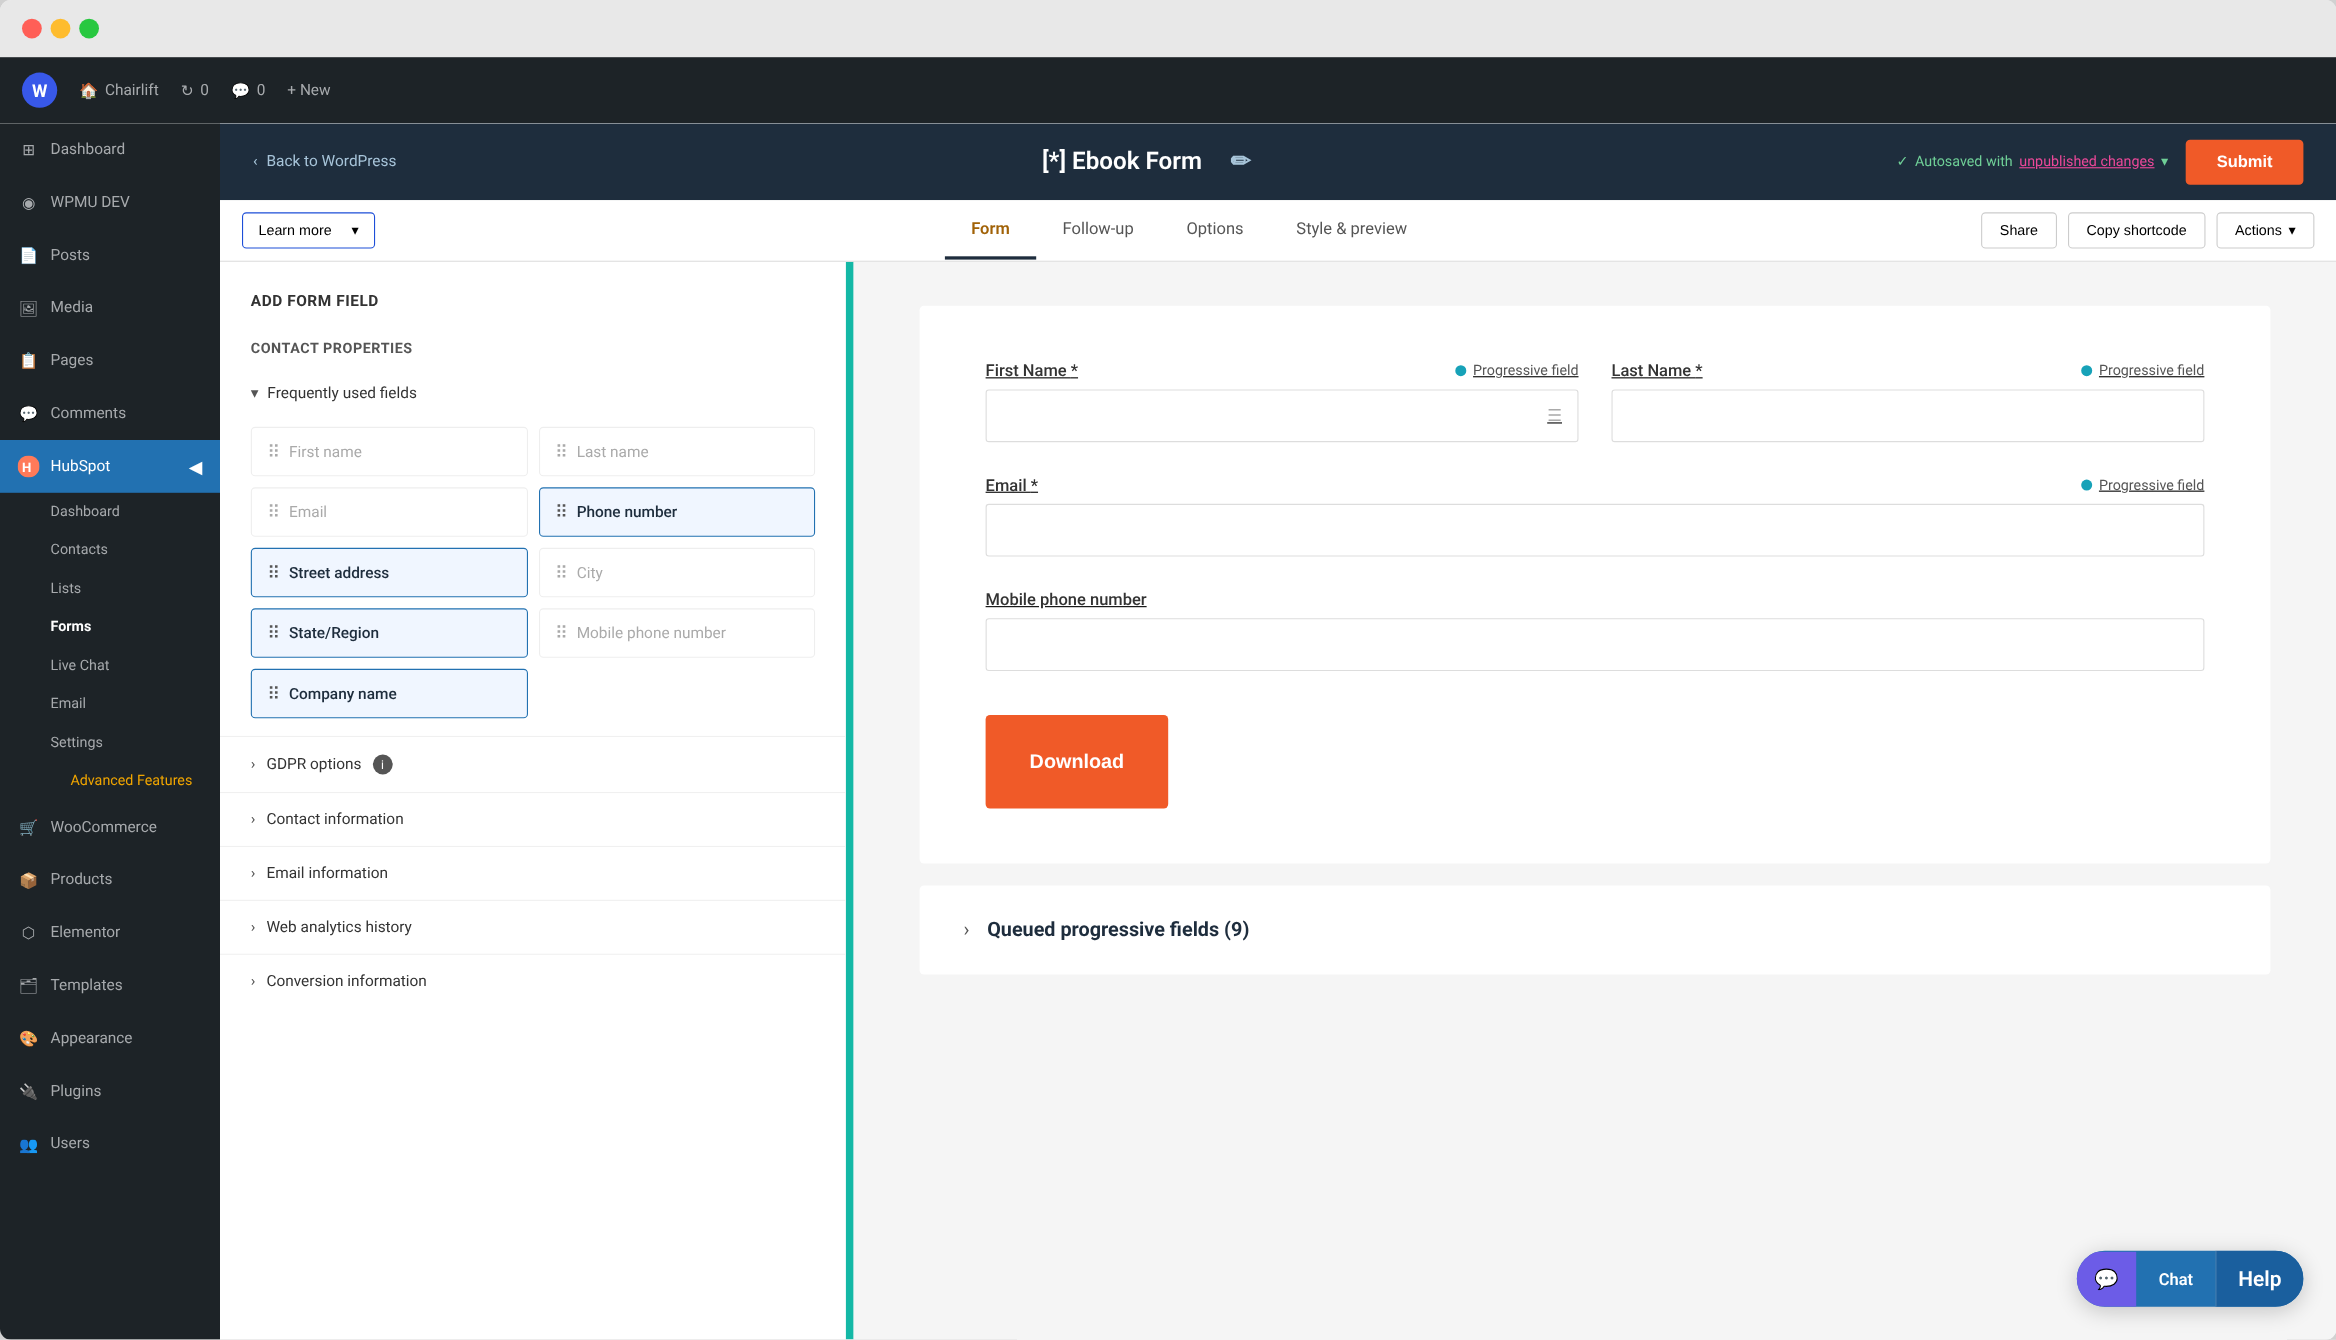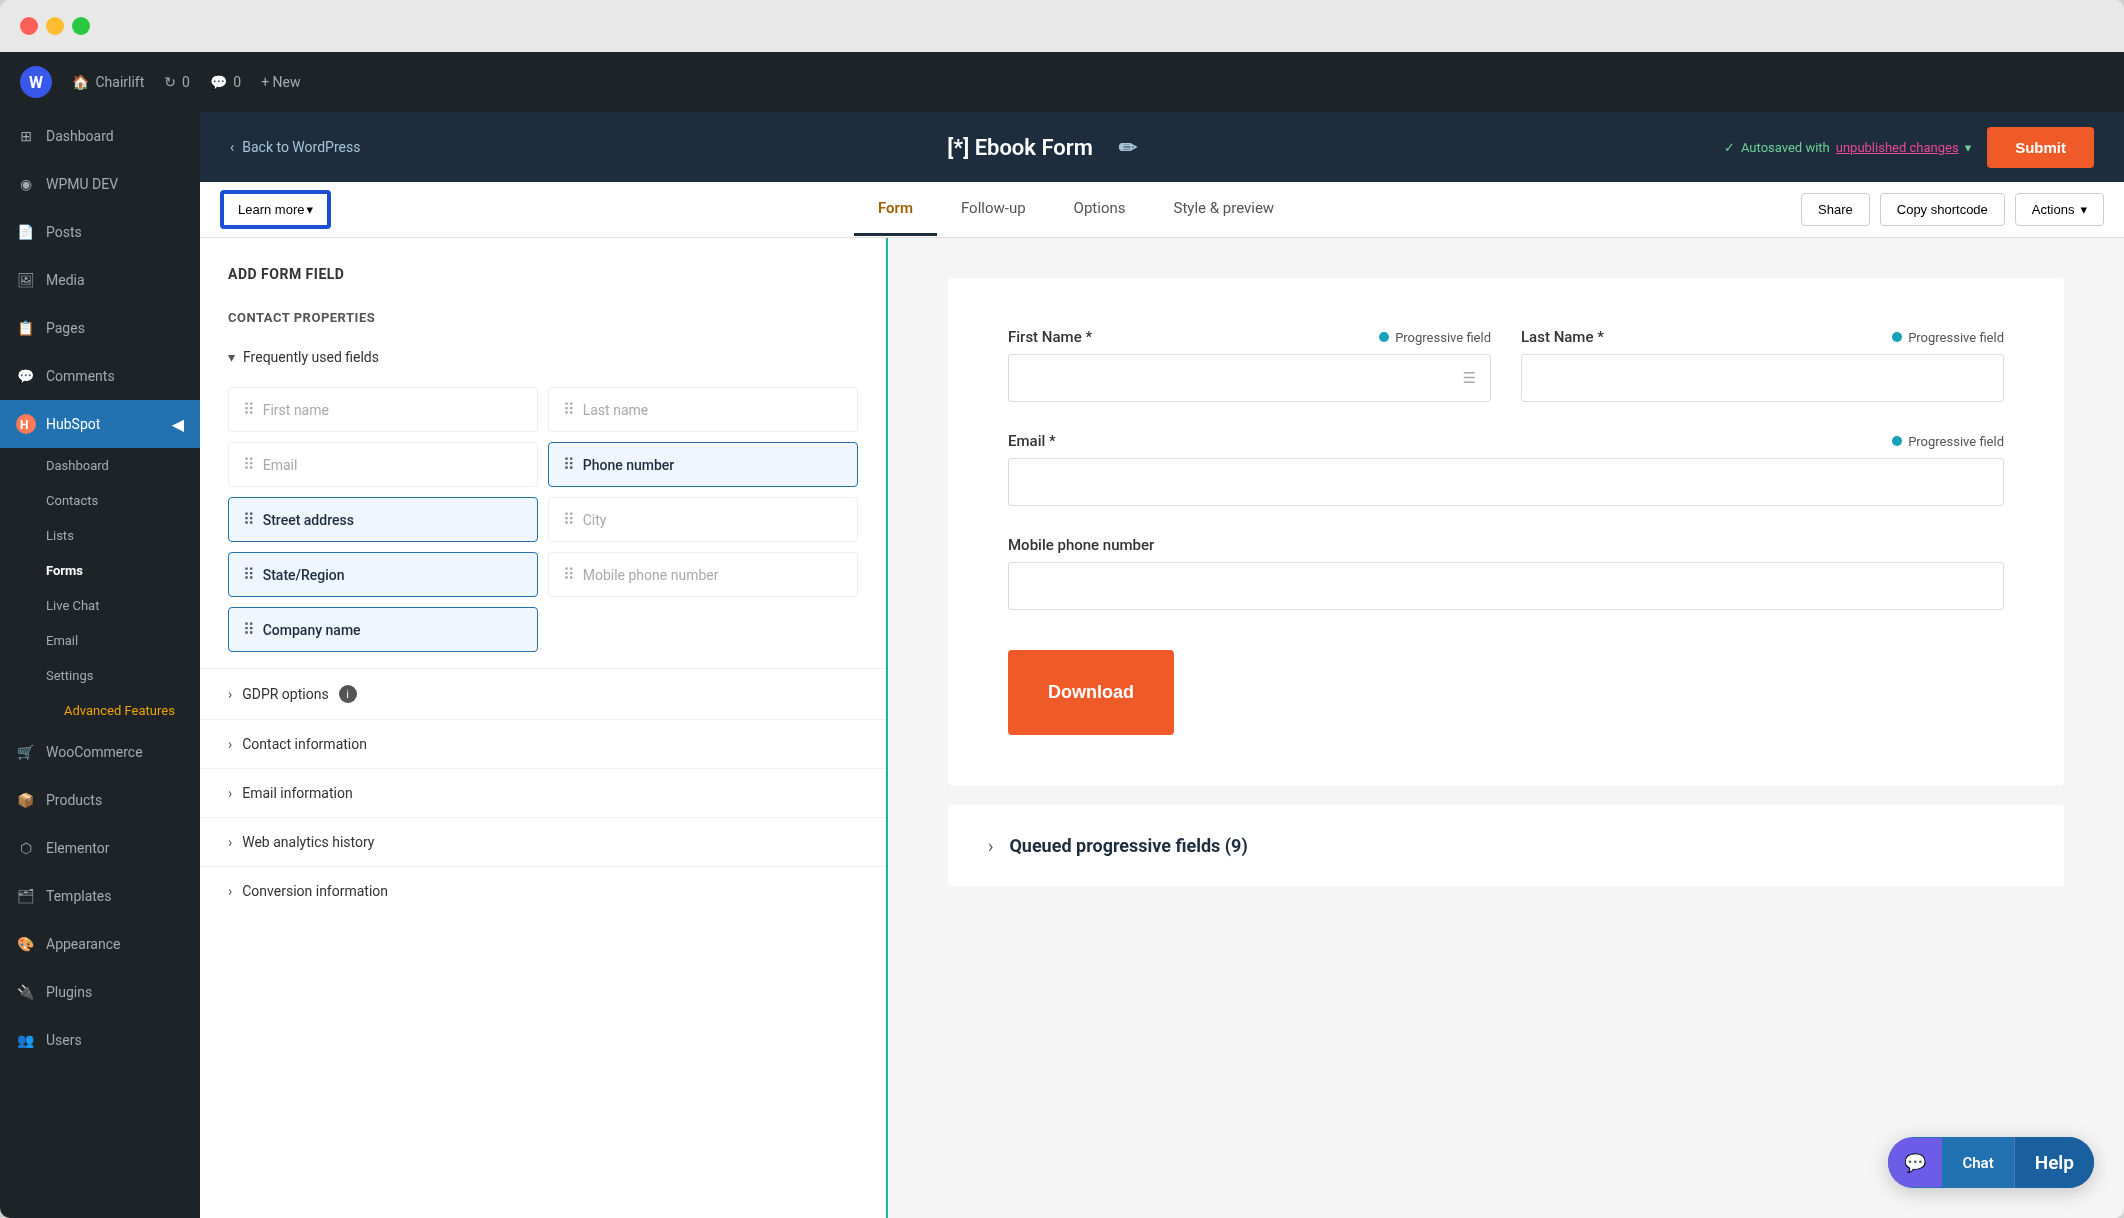"Learn more" .learn-more-btn { border: 4px solid #1d4ed8 -> 1px solid #1d4ed8; gap: 2px -> 18px }
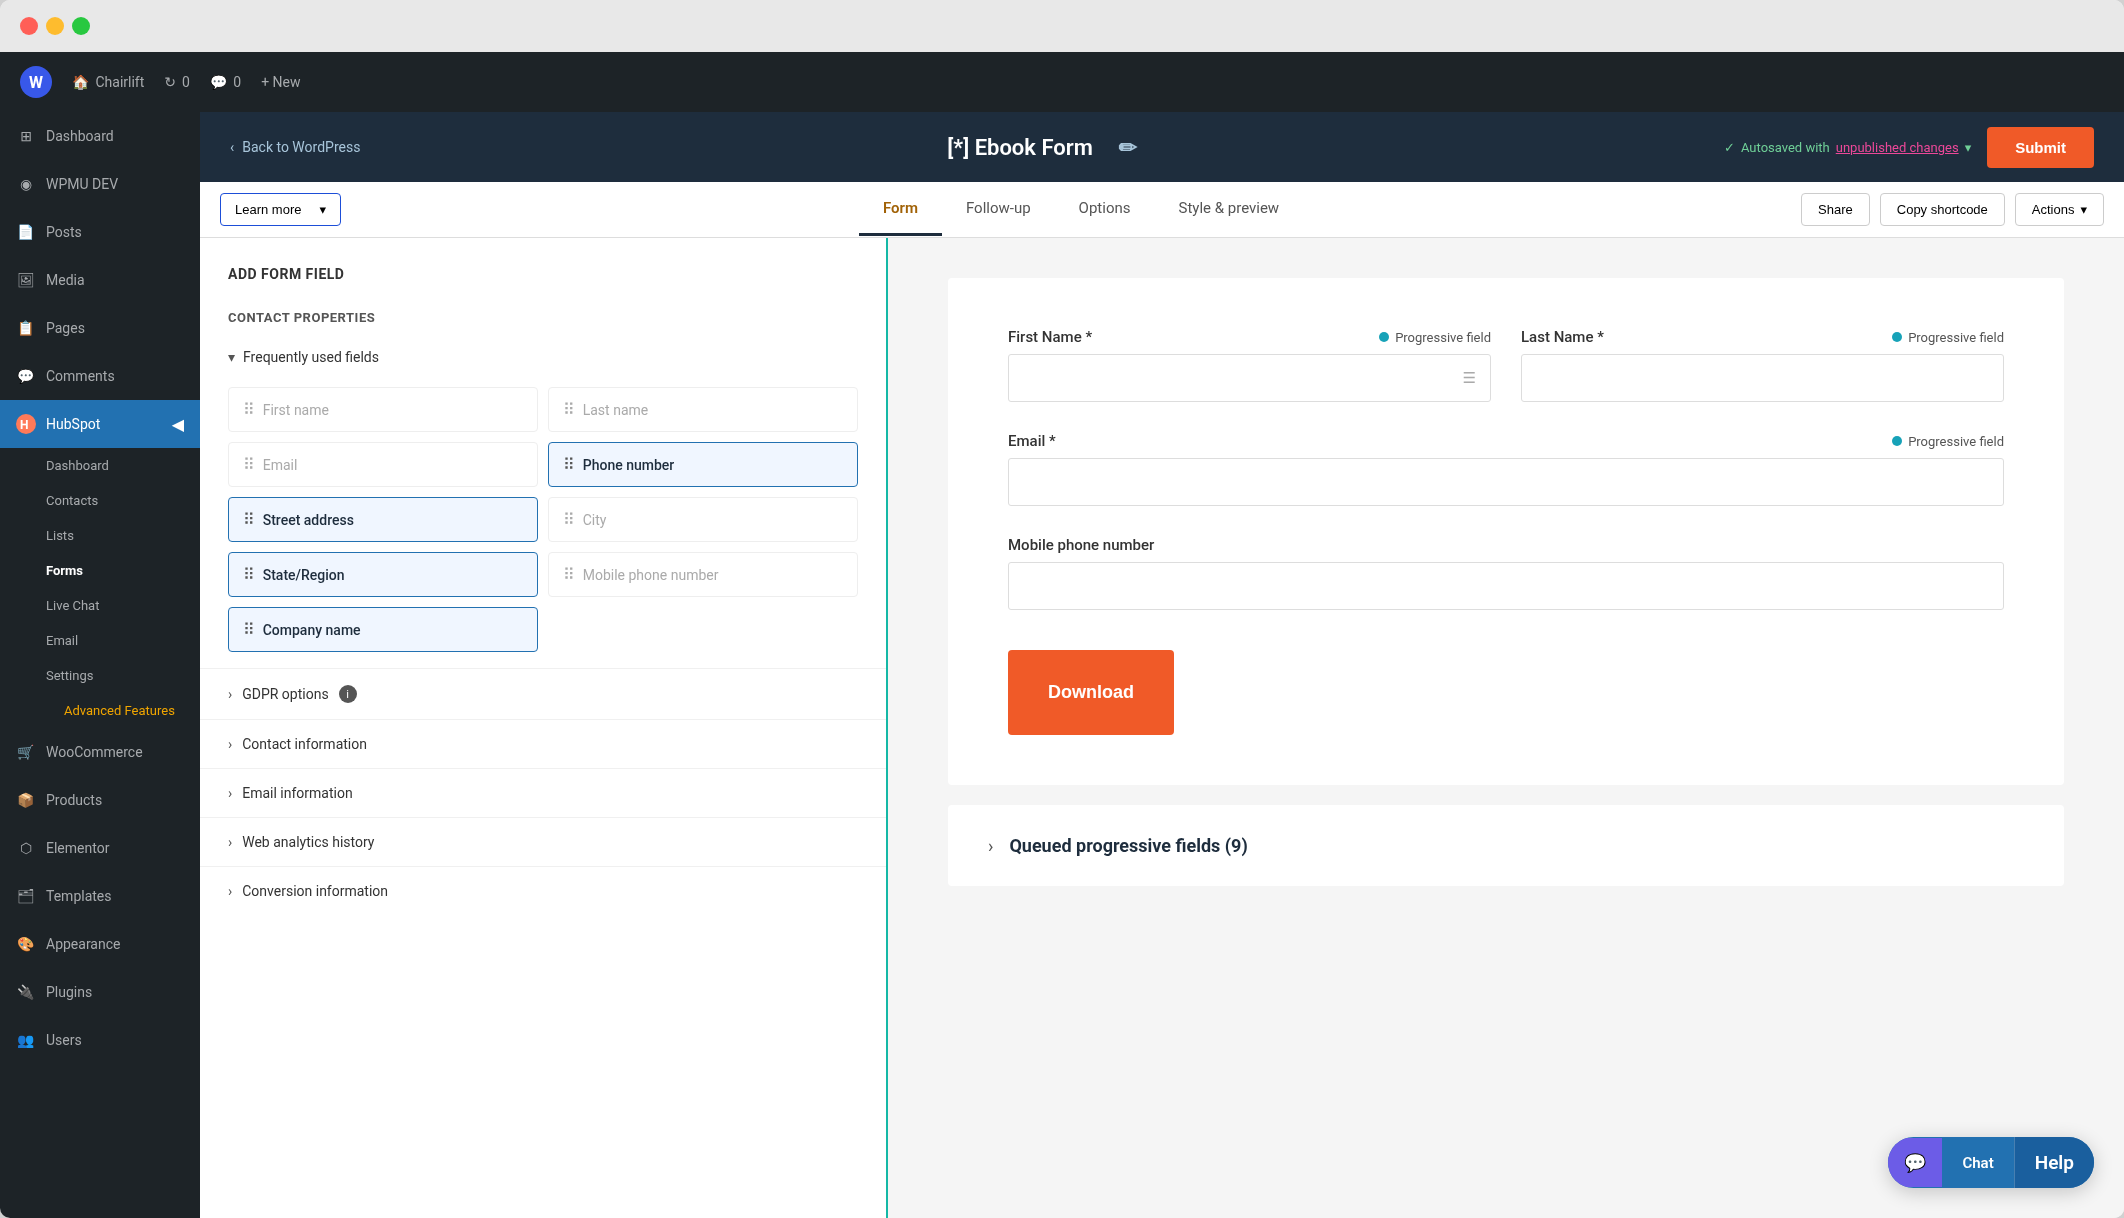"ADD FORM FIELD" .left-panel { border-right: 2px solid #14b8a6 -> 7px solid #14b8a6; width: 688px -> 576px }
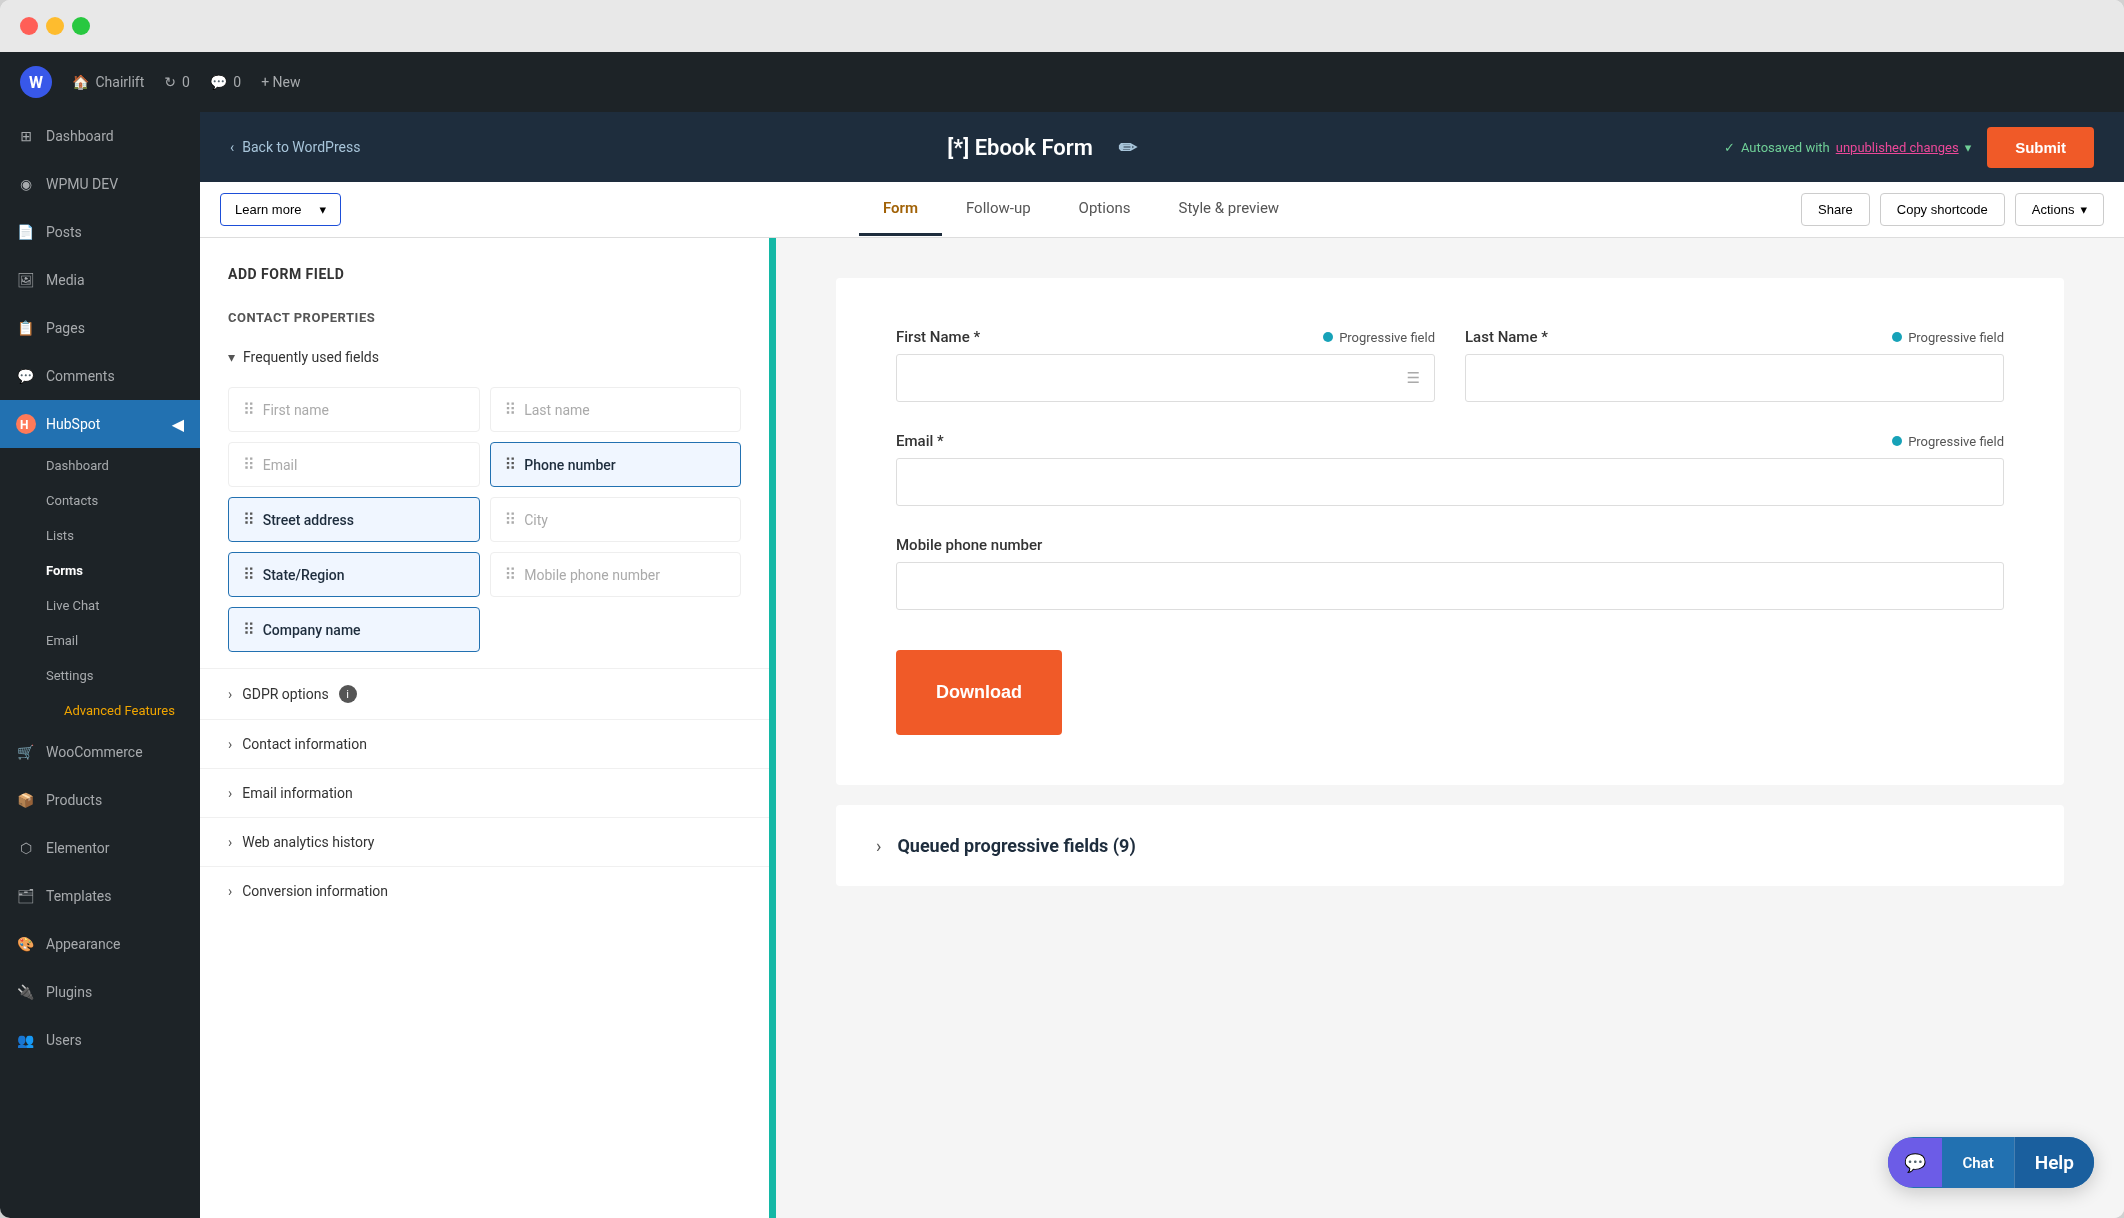"First Name *" .form-row { text-decoration: none -> underline }
